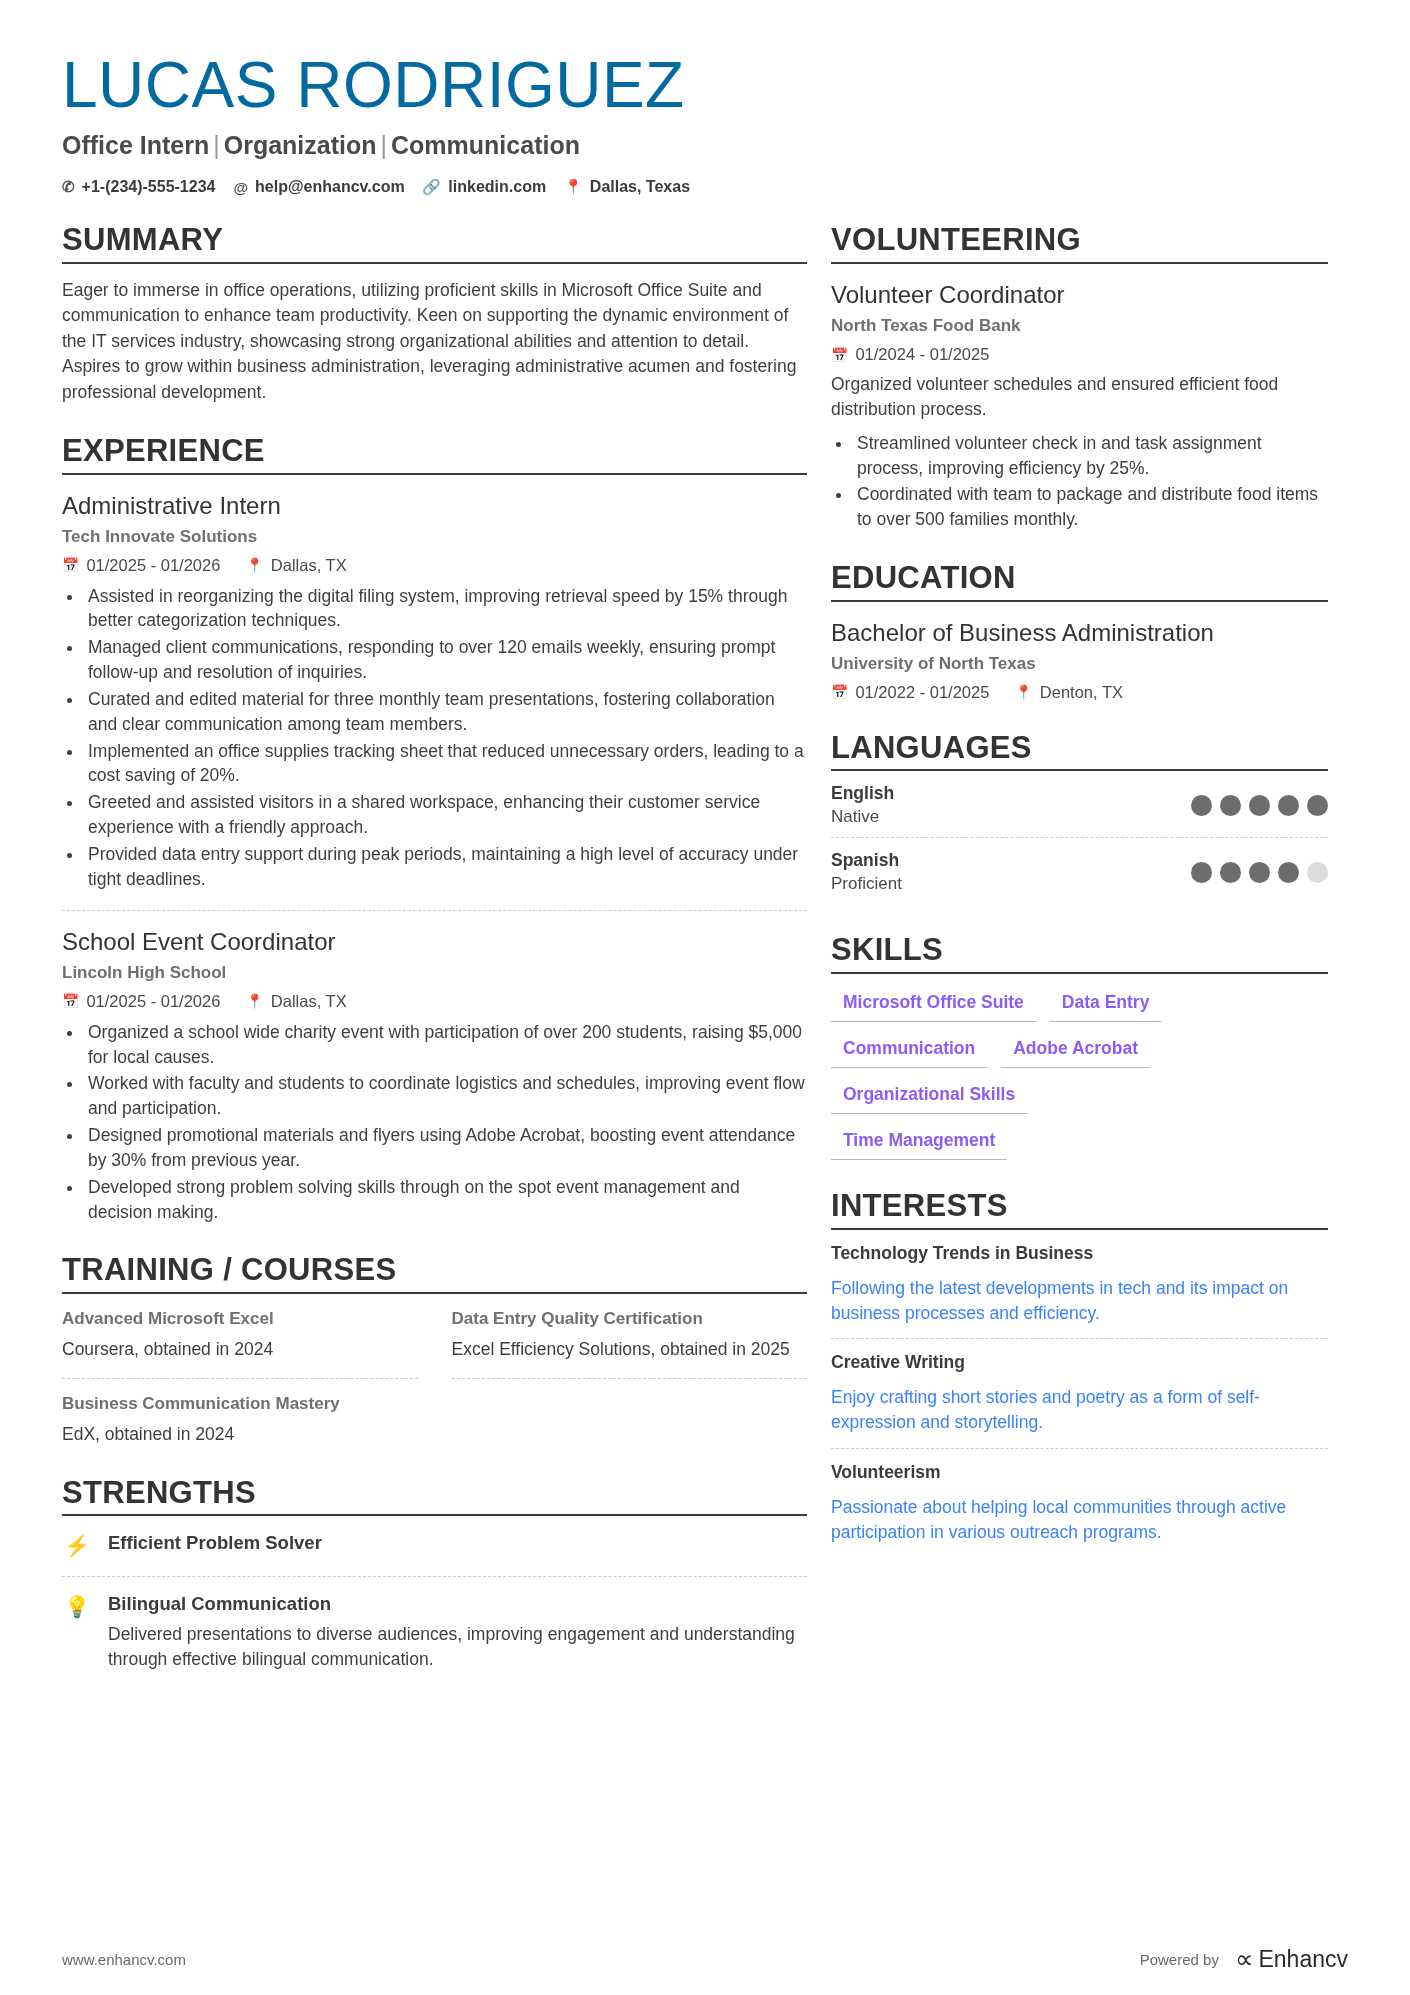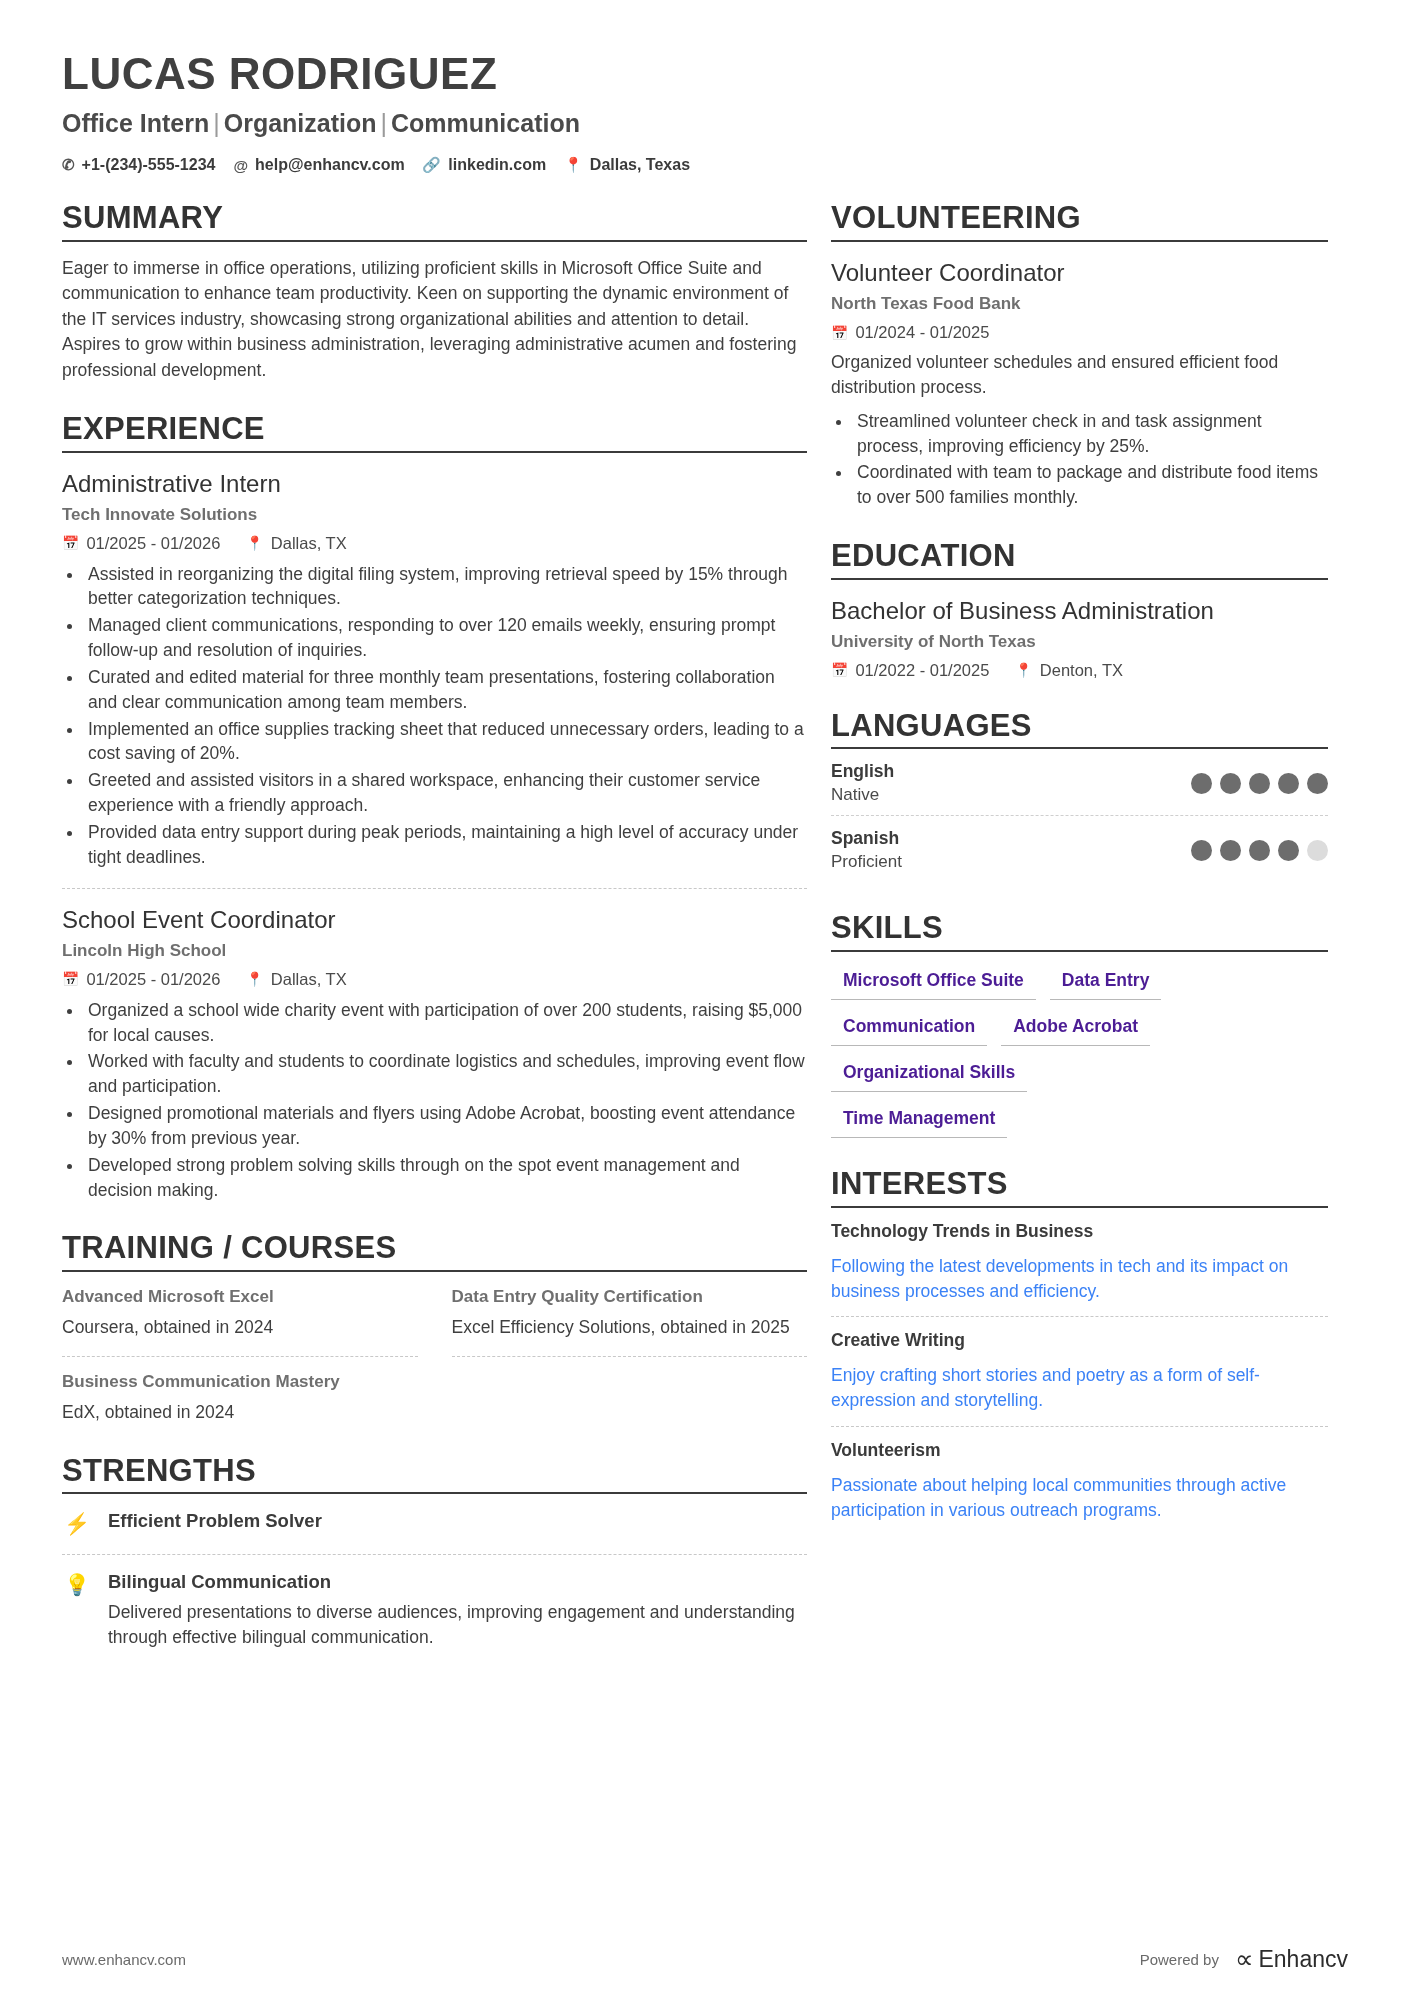"LUCAS RODRIGUEZ" .name { color: #404040 -> #0369a1; font-size: 44px -> 64px; font-weight: bold -> normal }
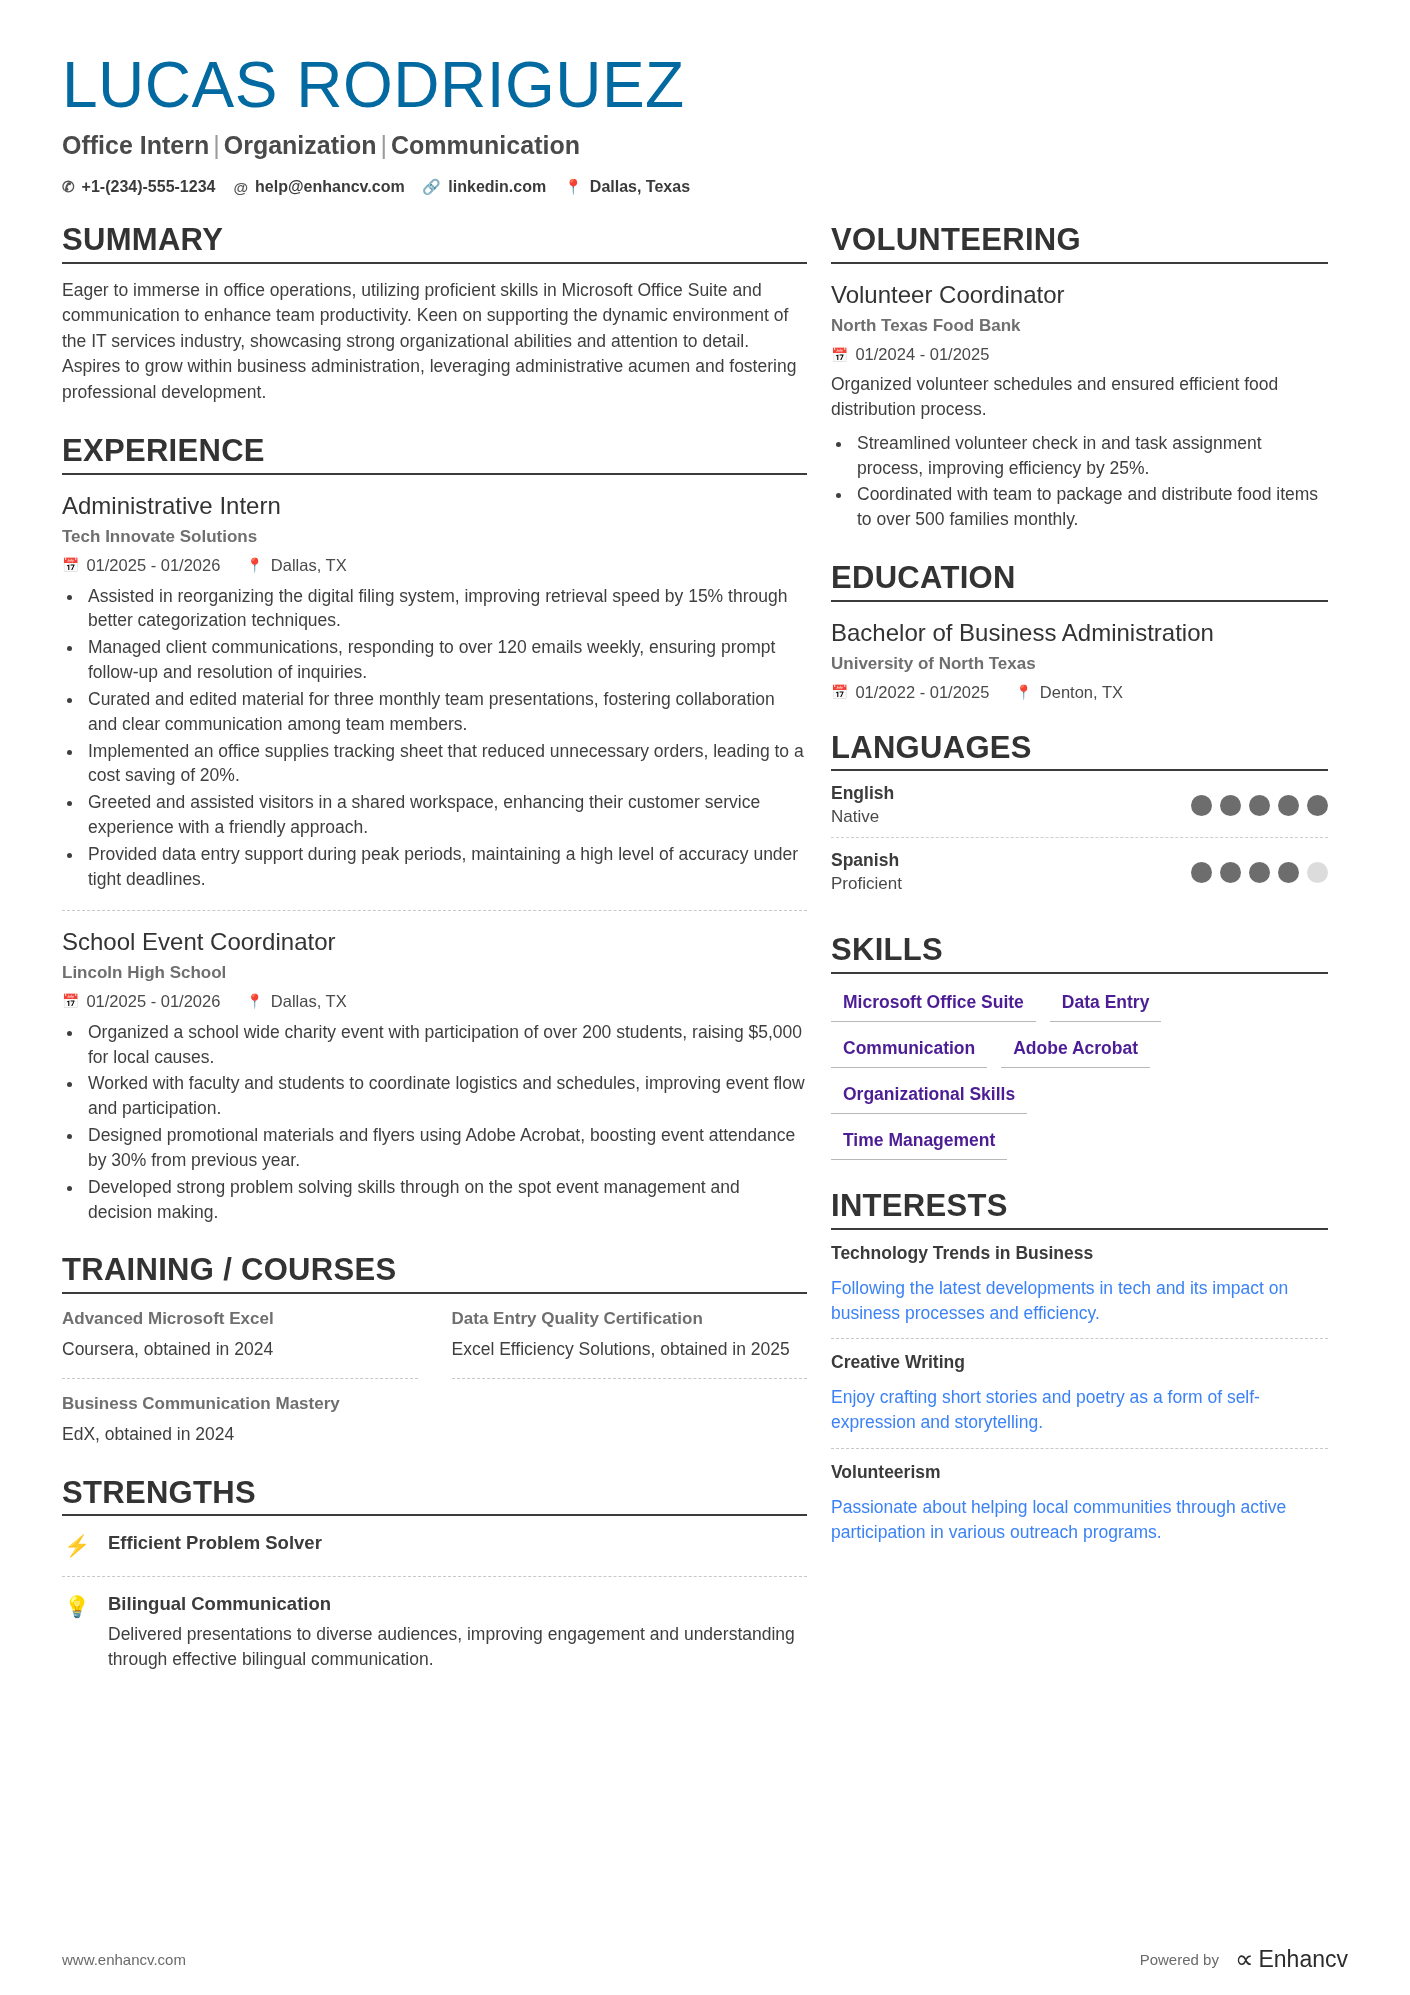"Microsoft Office Suite" .skill { color: #4c1d95 -> #8b5cf6 }
